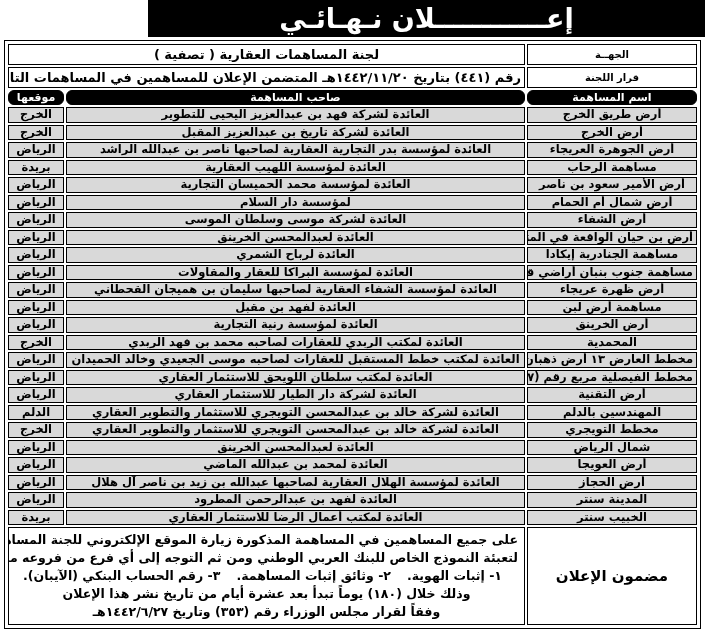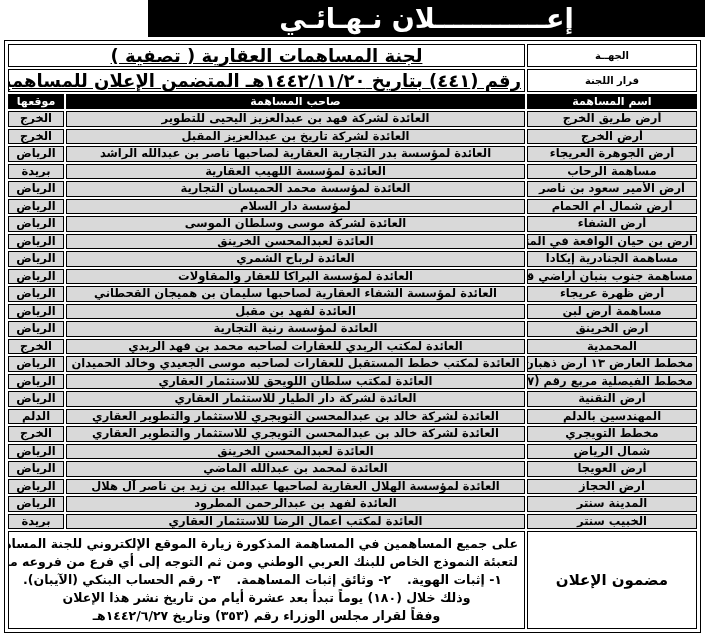"لجنة المساهمات العقارية ( تصفية" .info-value { font-size: 18px -> 13px; text-decoration: underline -> none }
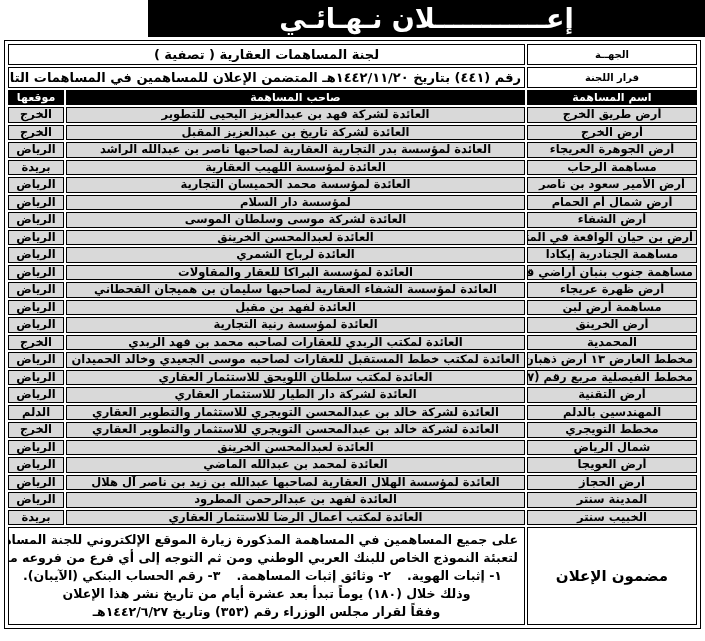"موقعها" th.col-head { border-radius: none -> 6px }
